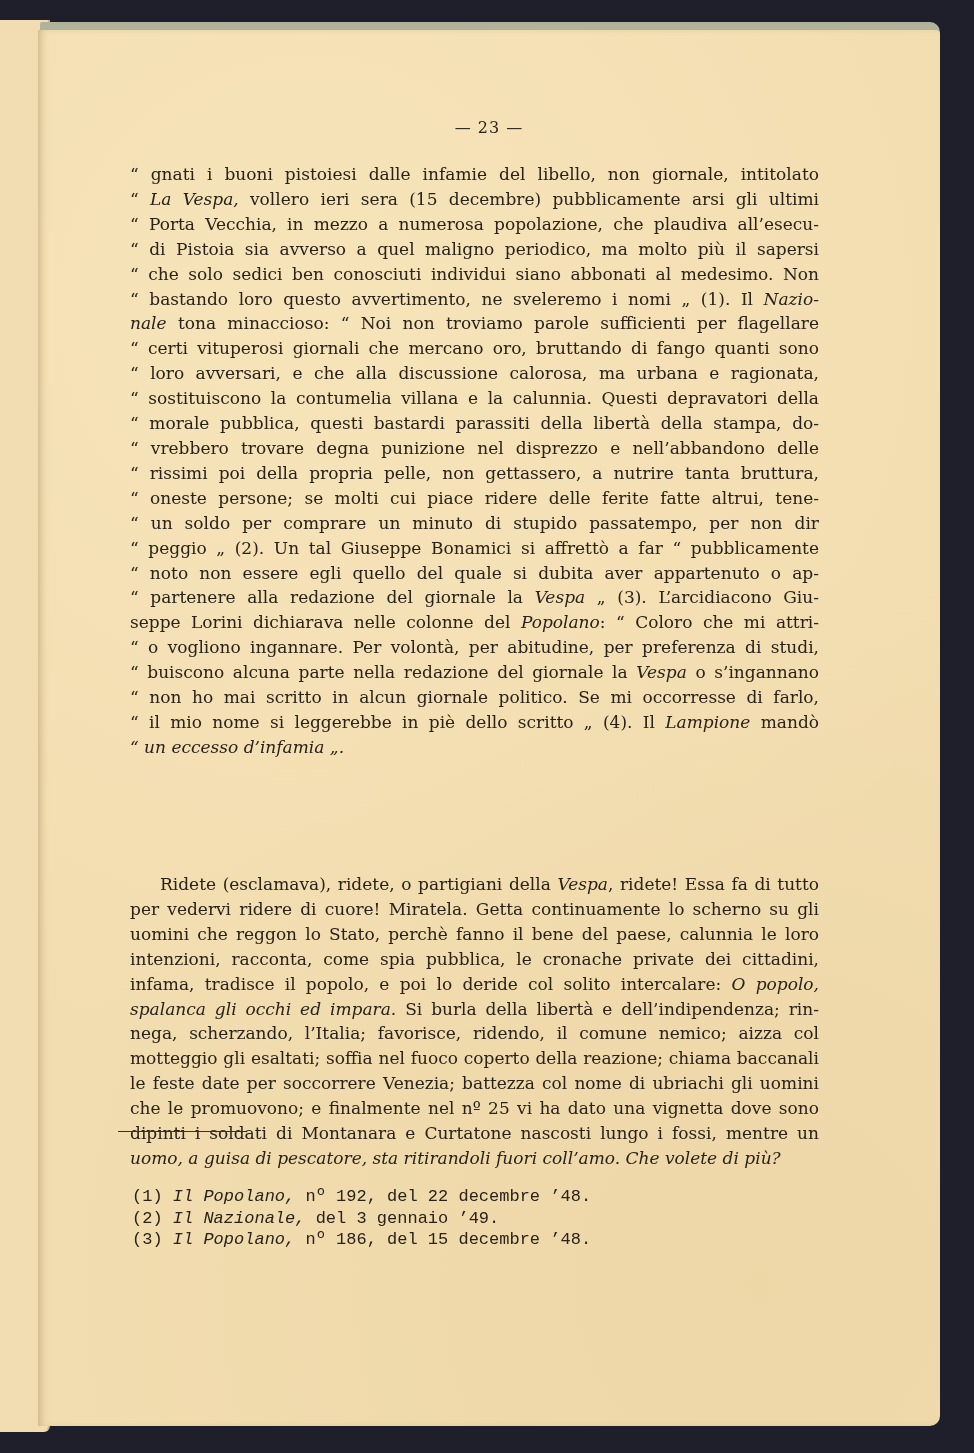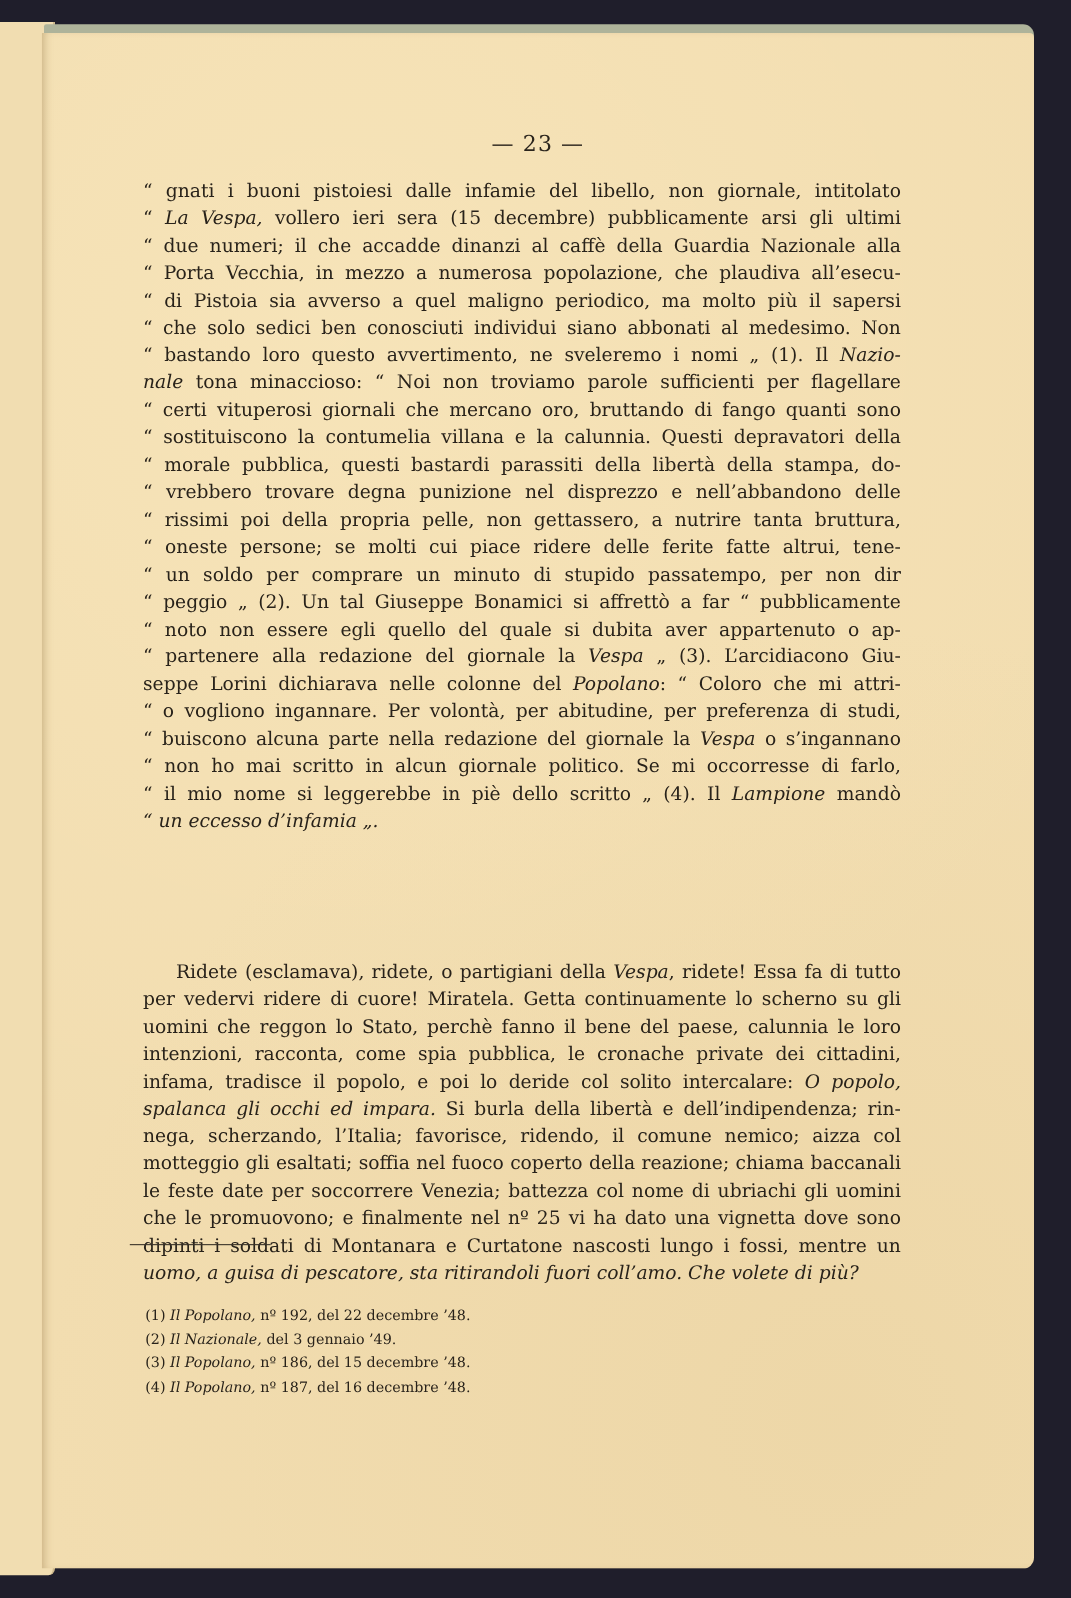"— 23 —" .folio { font-size: 20px -> 16px }
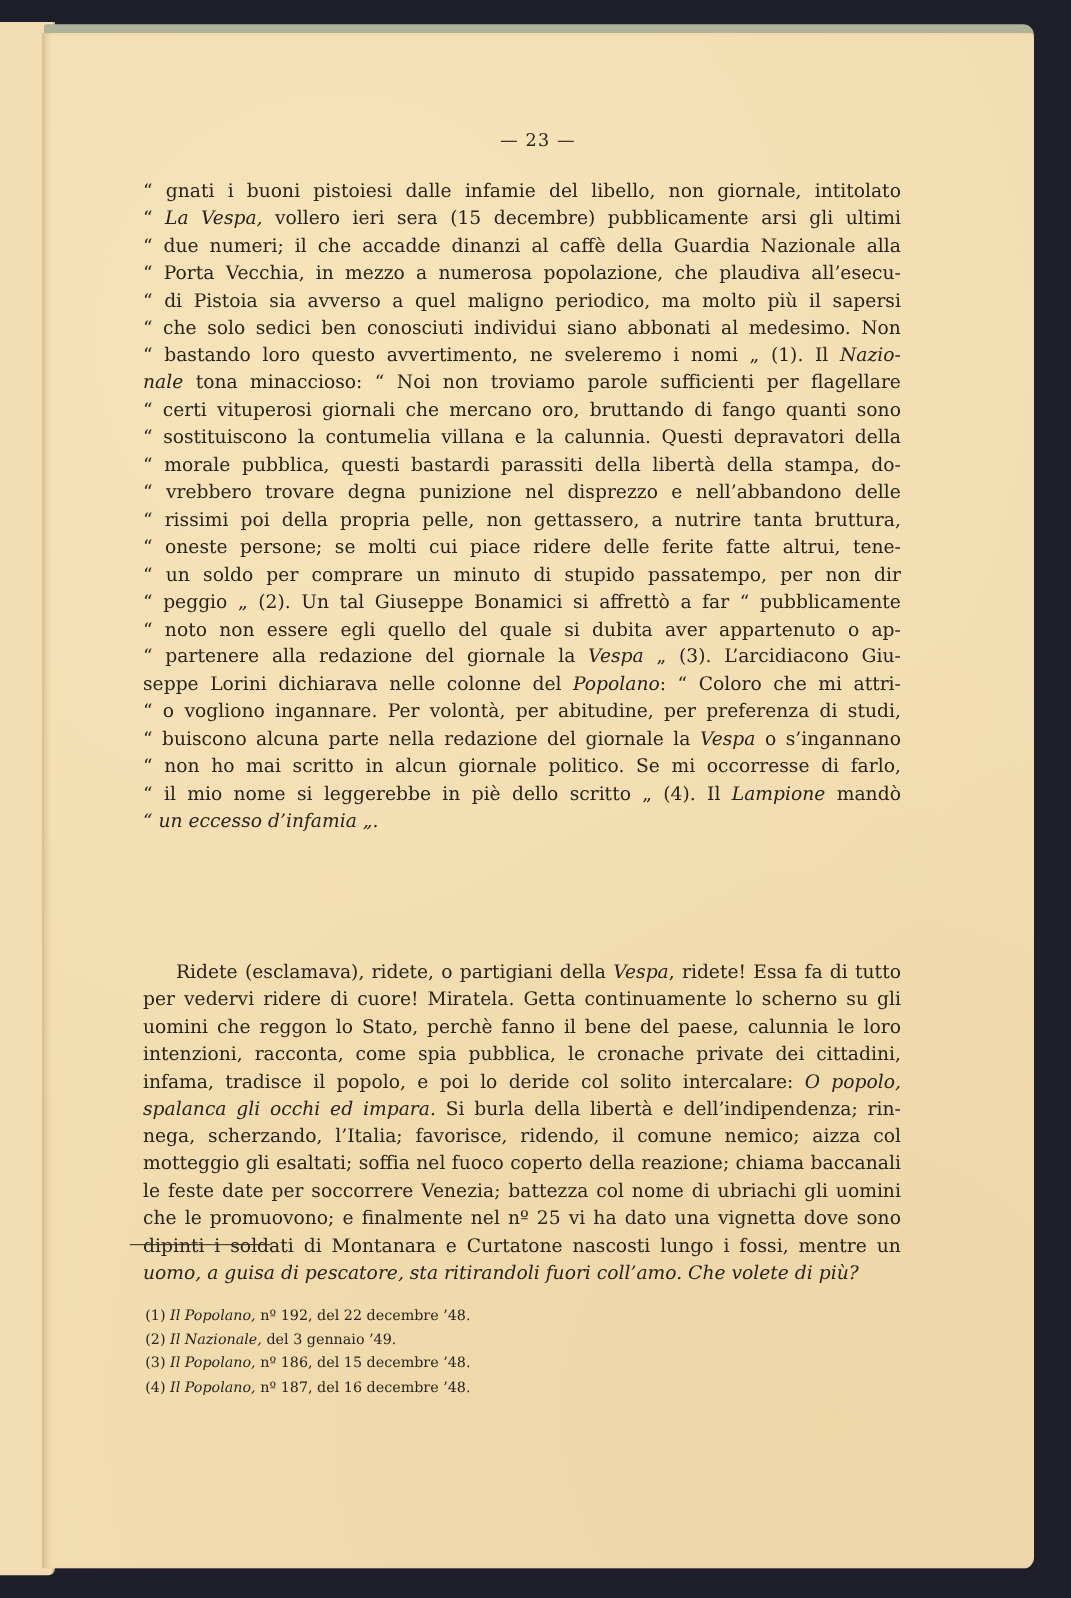"“ due numeri; il che" span.line { html: <span><span>“ due numeri; il che accadde dinanzi al caffè della Guardia Nazionale alla</span></span> -> none }
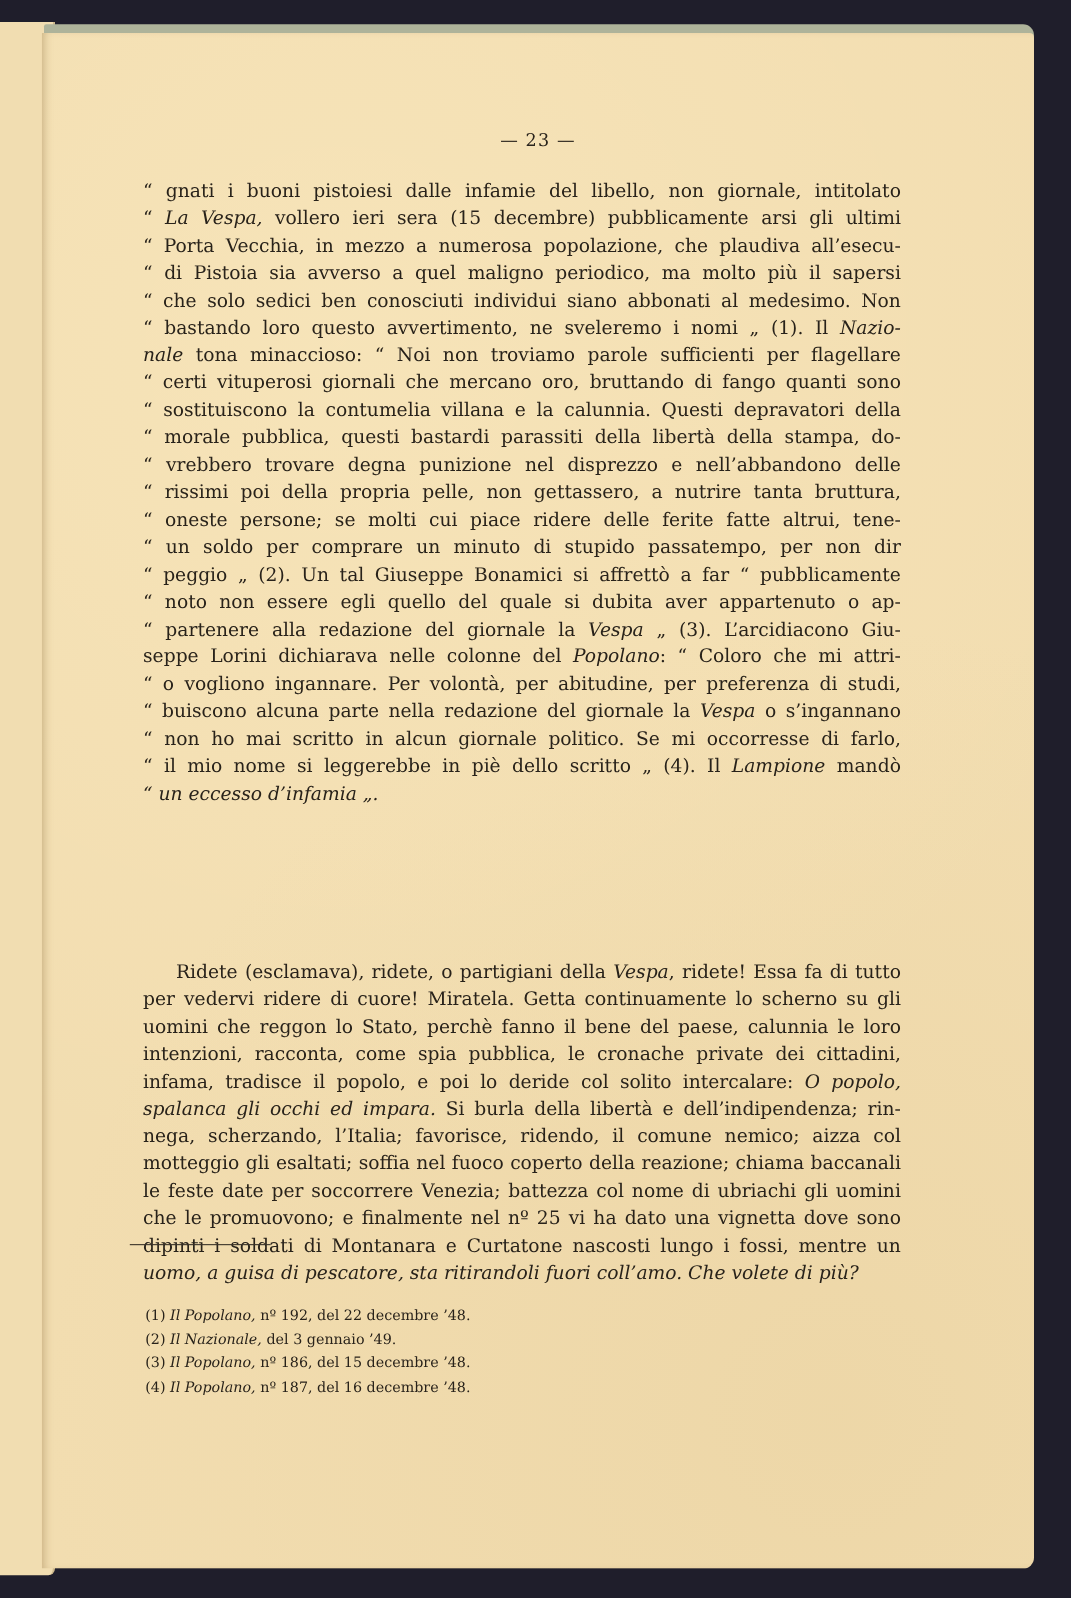"“ loro avversari, e che" span.line { html: none -> <span><span>“ loro avversari, e che alla discussione calorosa, ma urbana e ragionata,</span></span> }
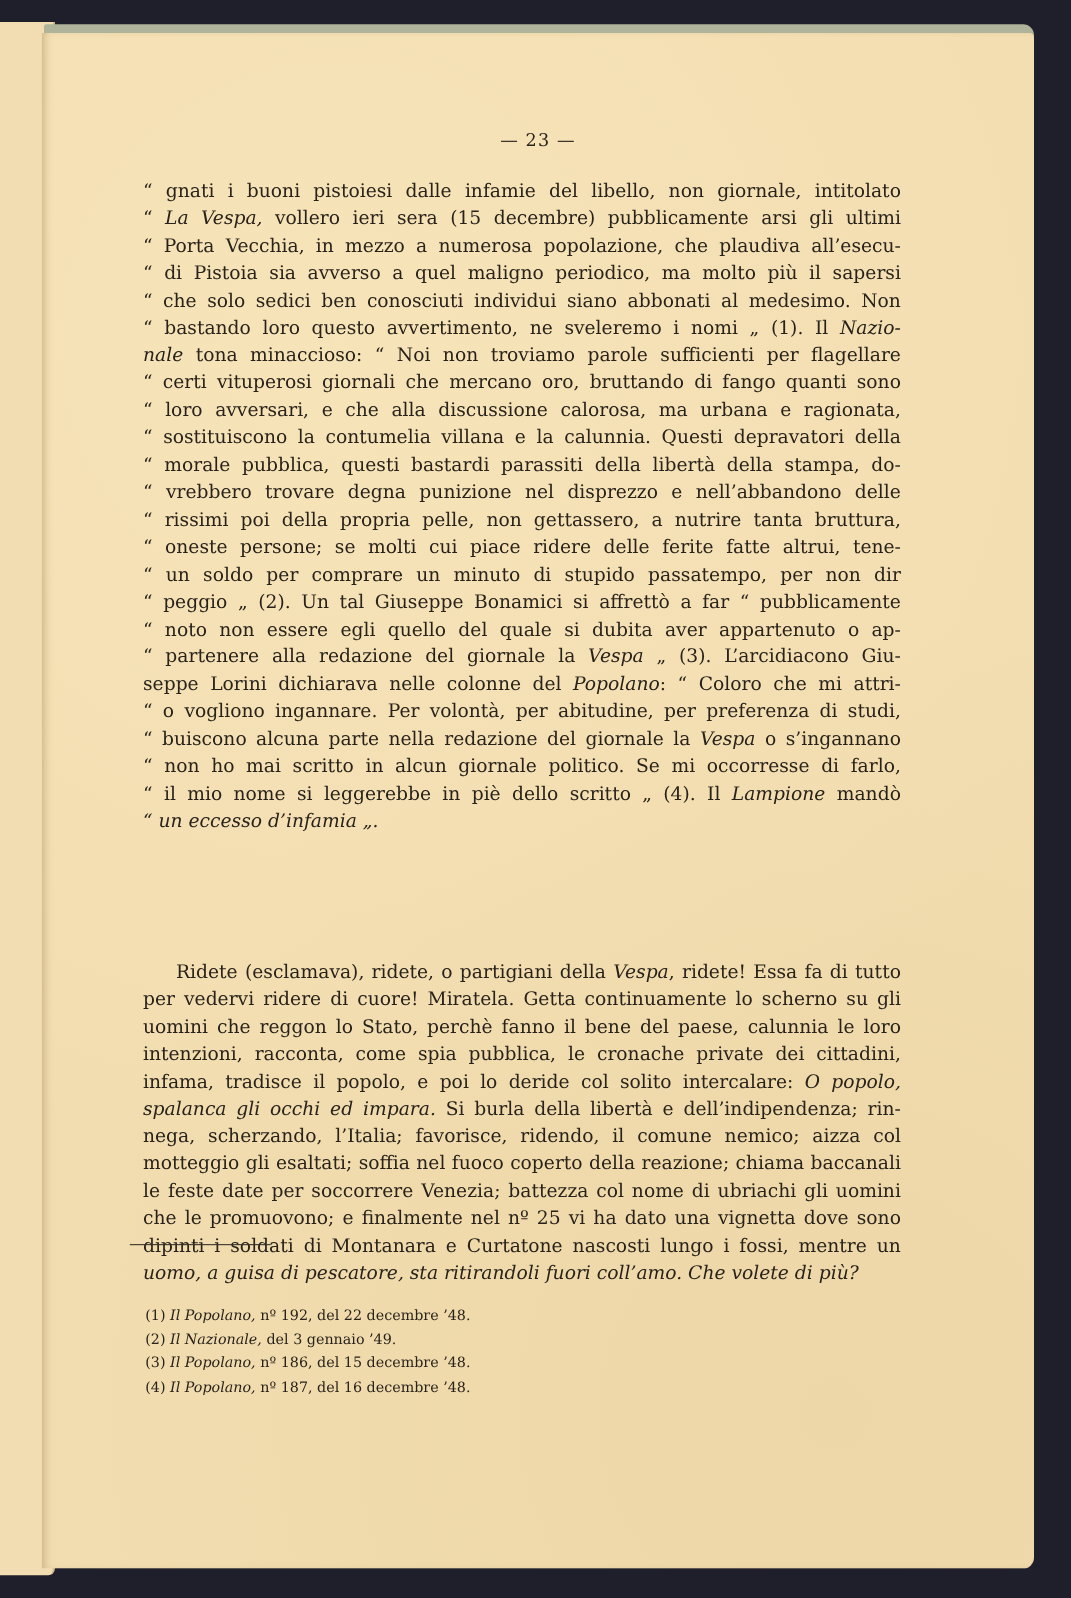"(1) Il Popolano, nº 192," .notes { font-family: none -> Liberation Mono, monospace; font-size: 13px -> 17px }
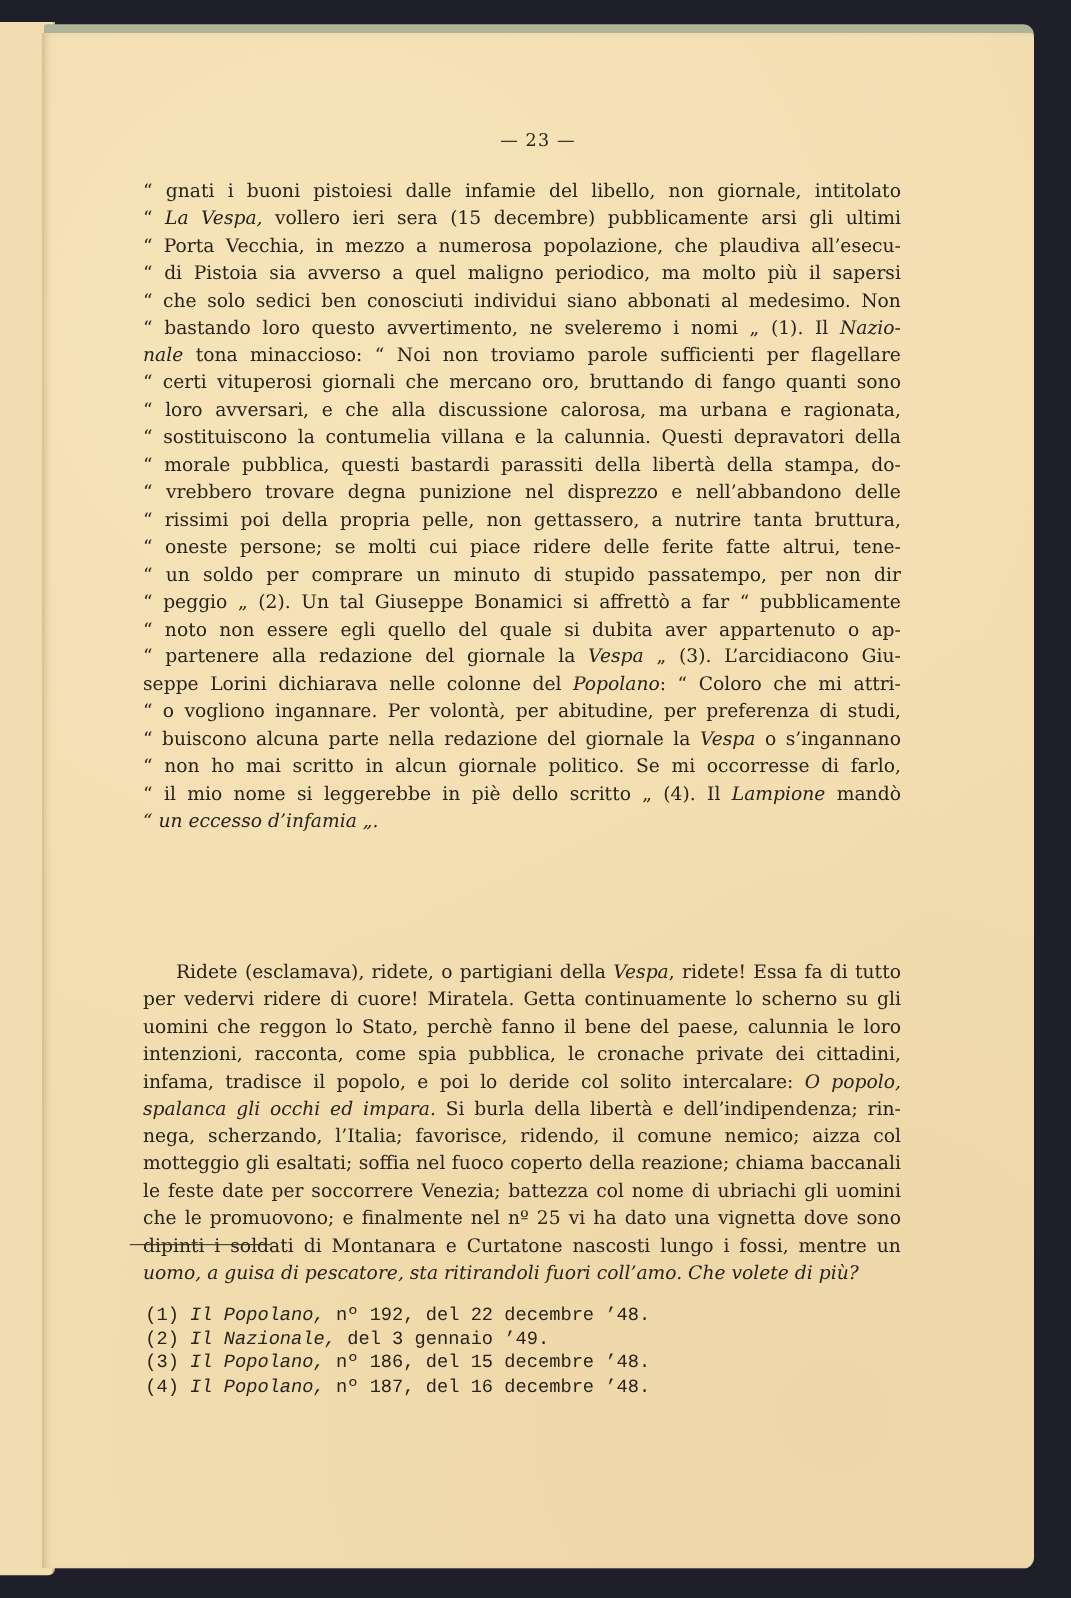"(4) Il Popolano, nº 187," span.note { html: <span><span>(4) </span><em>Il Popolano,</em><span> nº 187, del 16 decembre ’48.</span></span> -> none }
